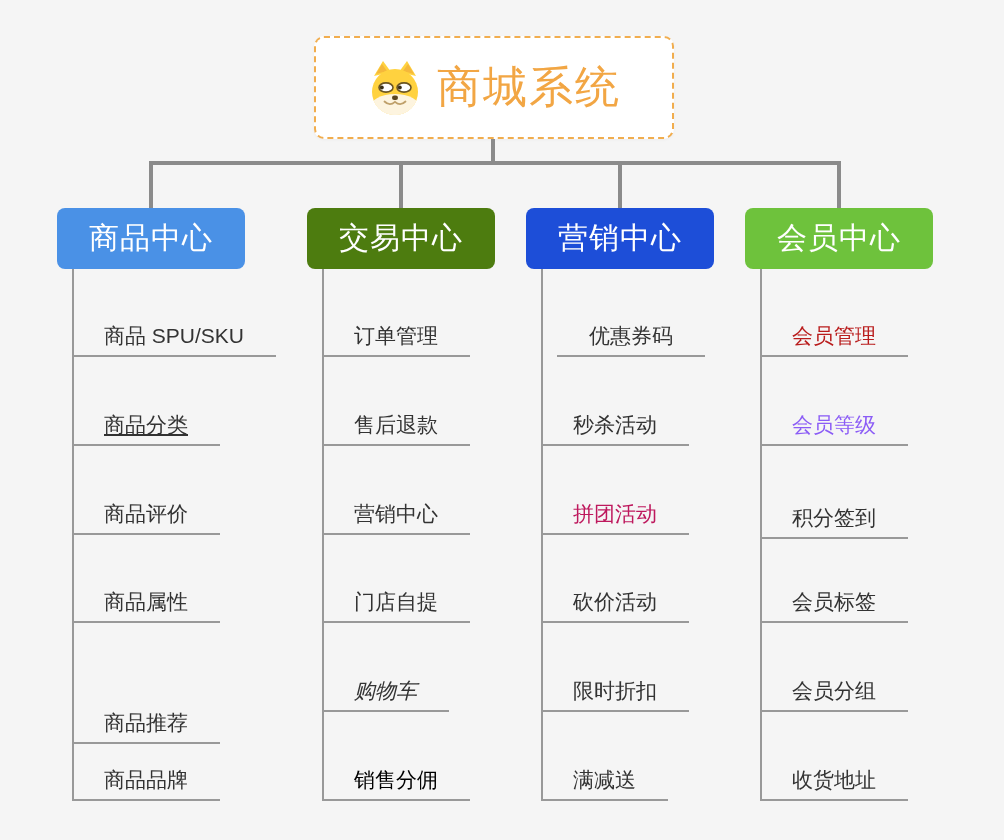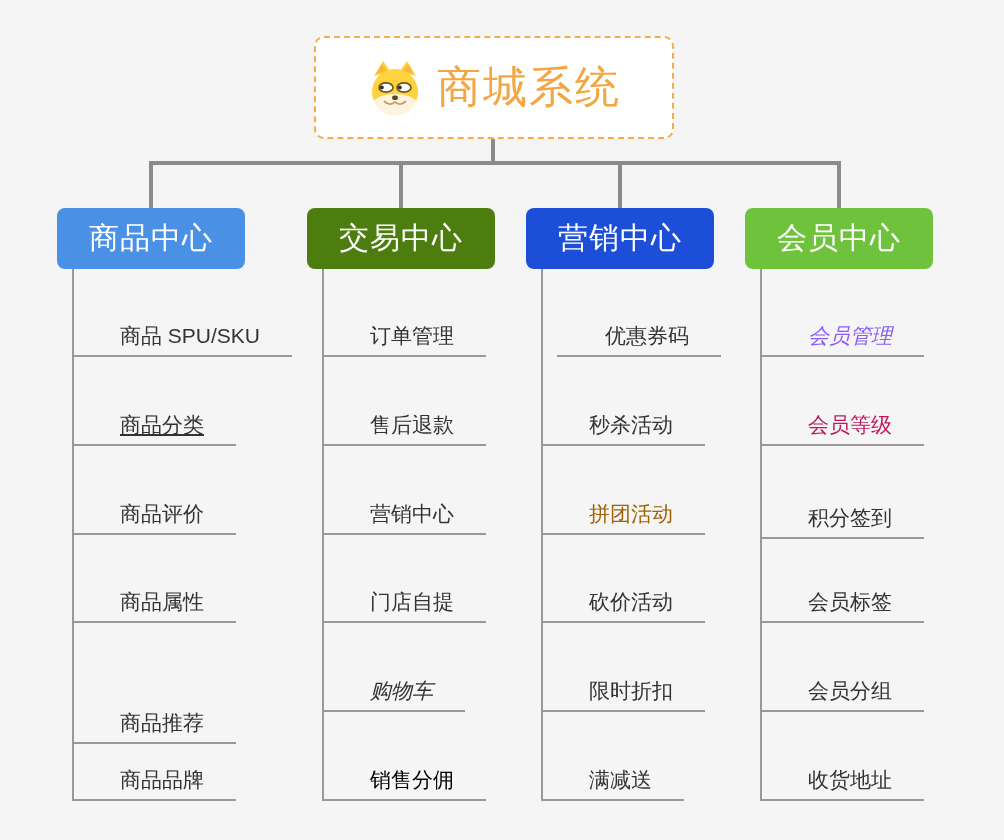"商品 SPU/SKU" .child-node { padding: 0 32px 5px 48px -> 0 32px 5px 32px }
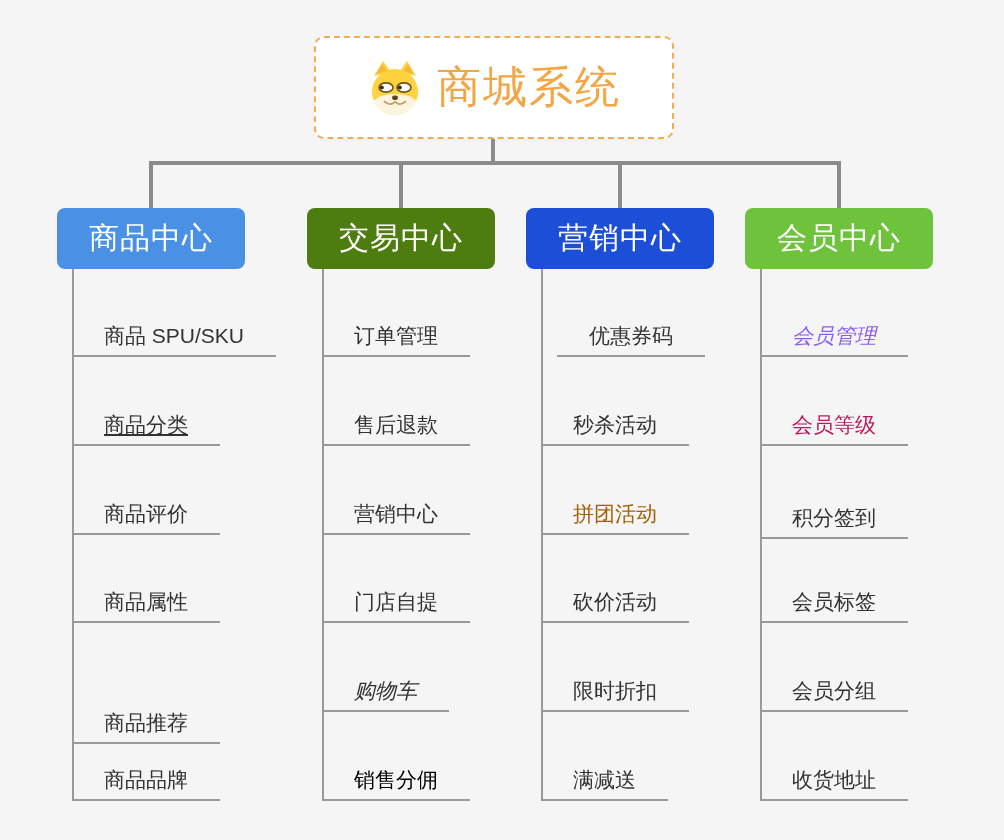"会员管理" div.child-node { color: #8b5cf6 -> #b91c1c; font-style: italic -> none }
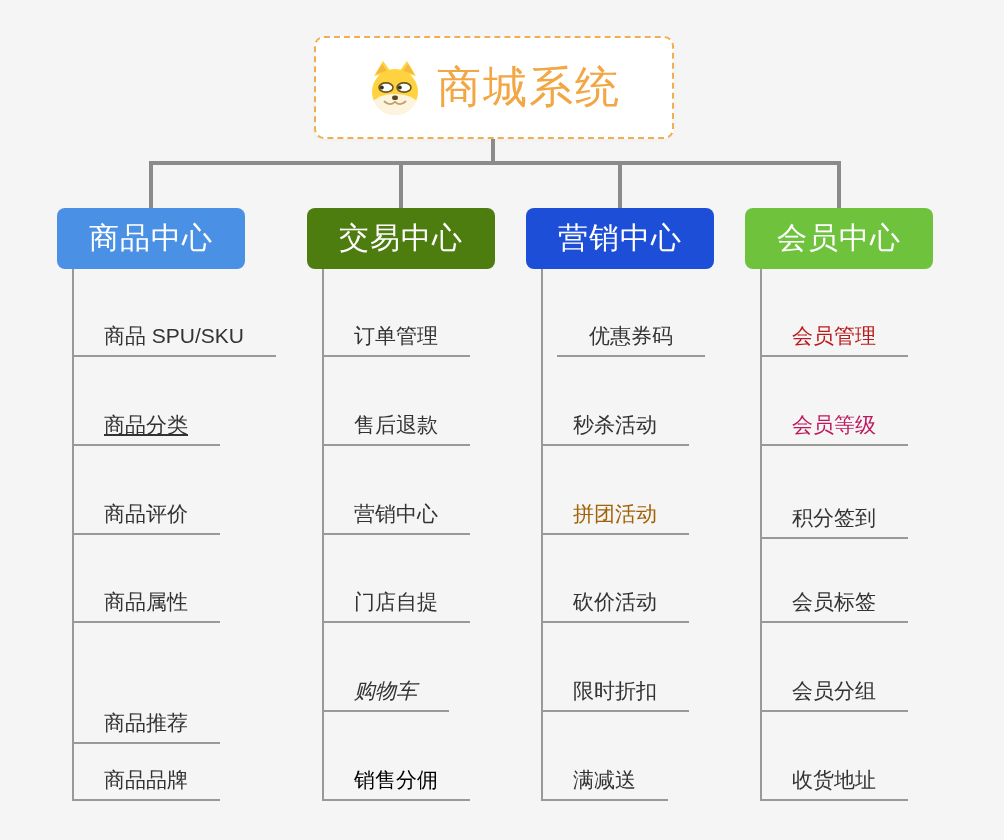"会员等级" div.child-node { color: #be185d -> #8b5cf6 }
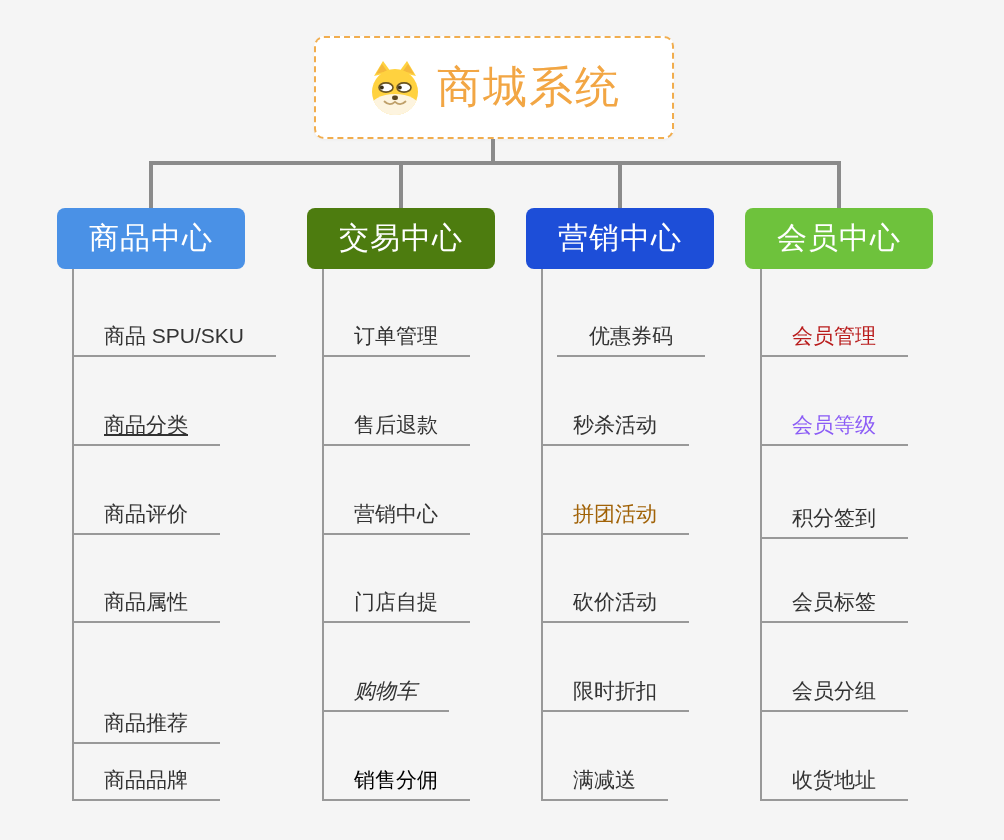"拼团活动" div.child-node { color: #a16207 -> #be185d }
